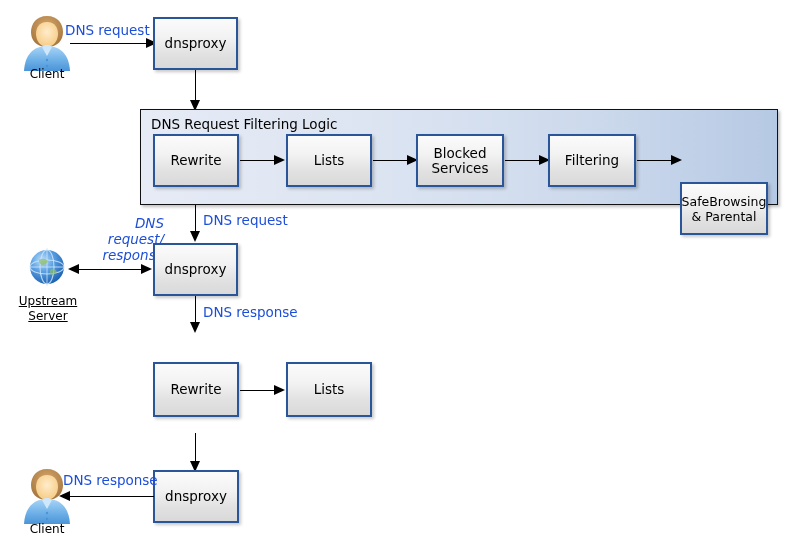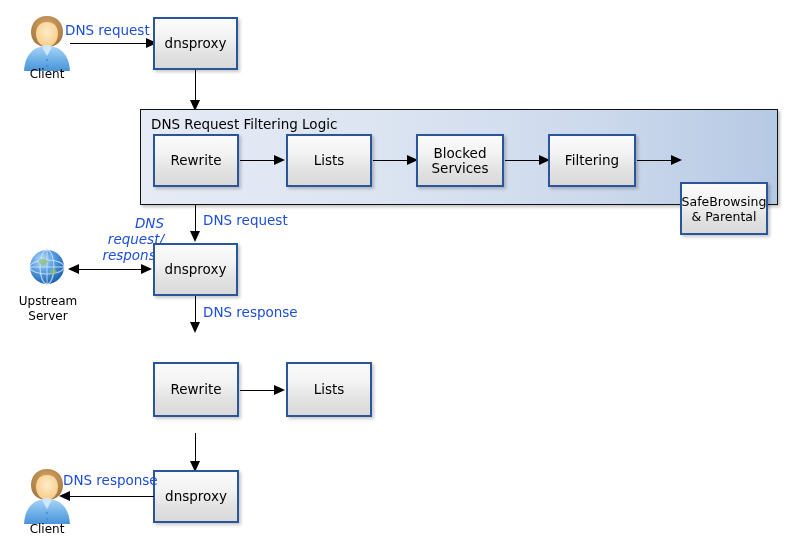"Upstream" div.caption { text-decoration: none -> underline }
